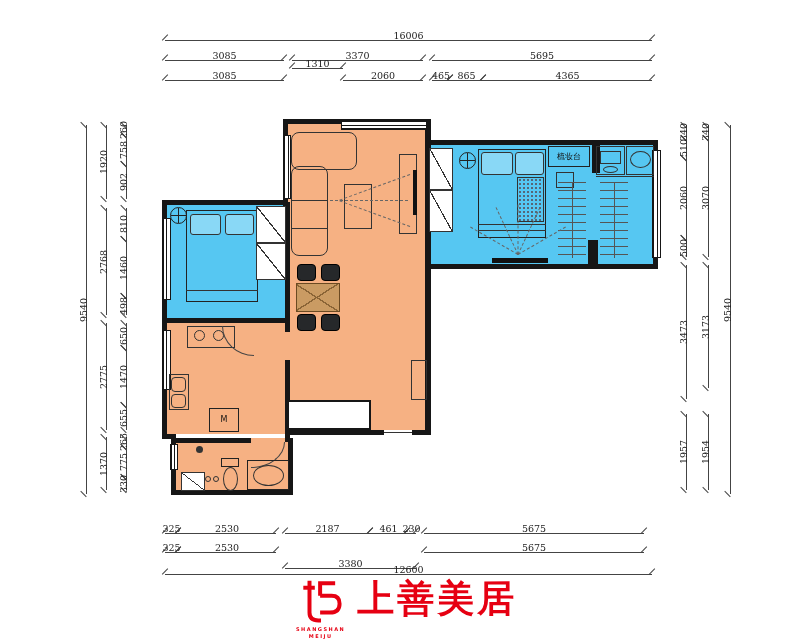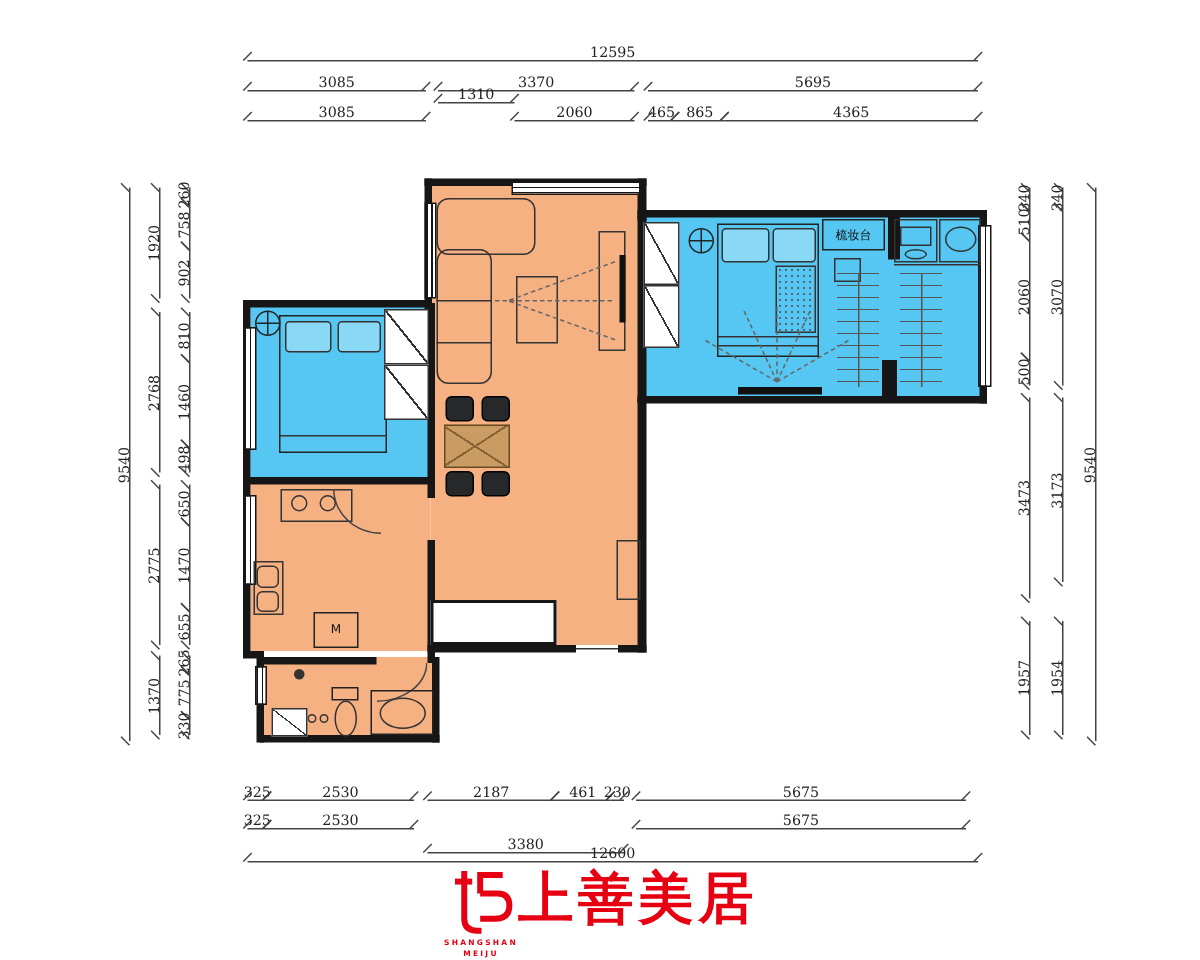"12595" b { text: 12595 -> 16006 }
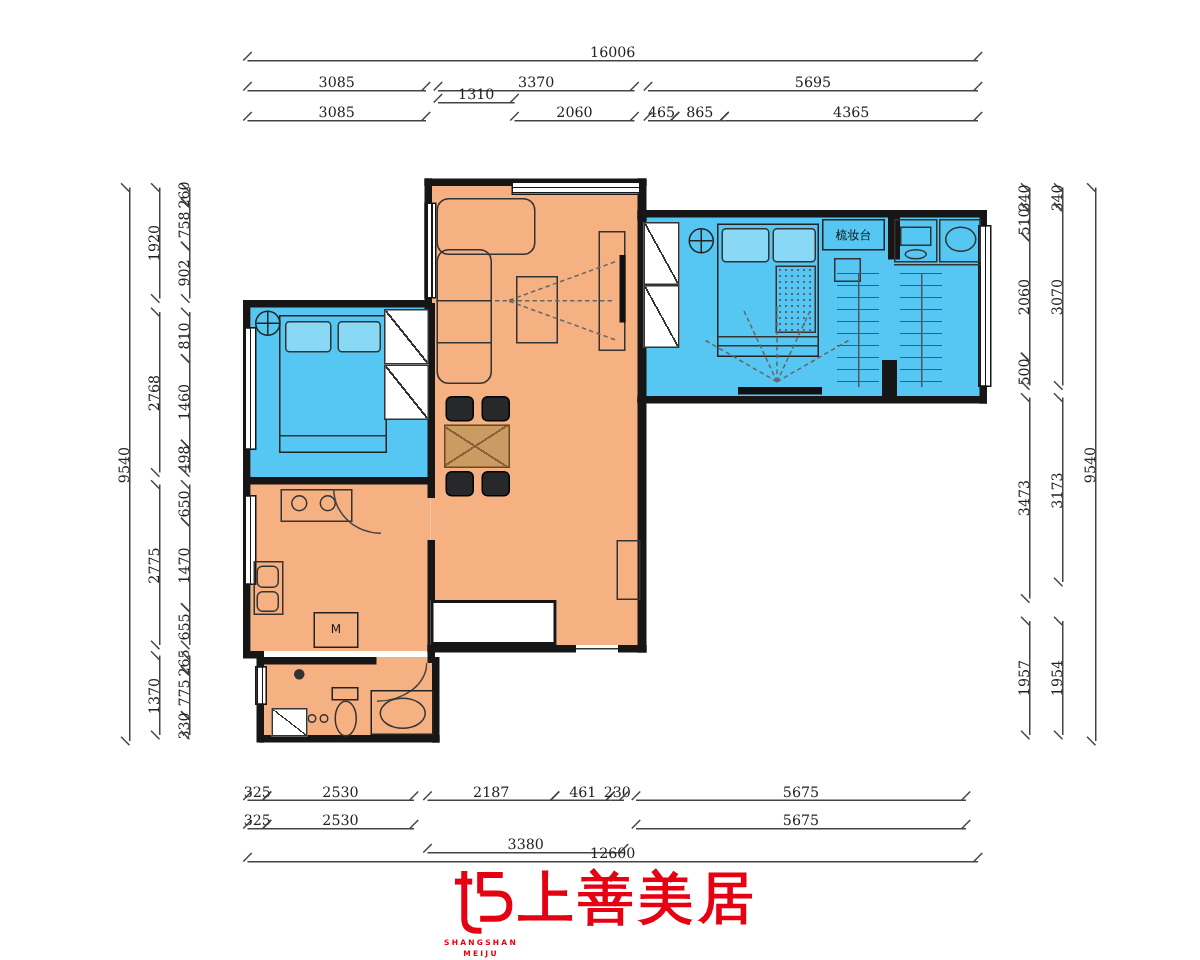"上善美居" .logo-cn { margin-left: 0 -> 12px }
